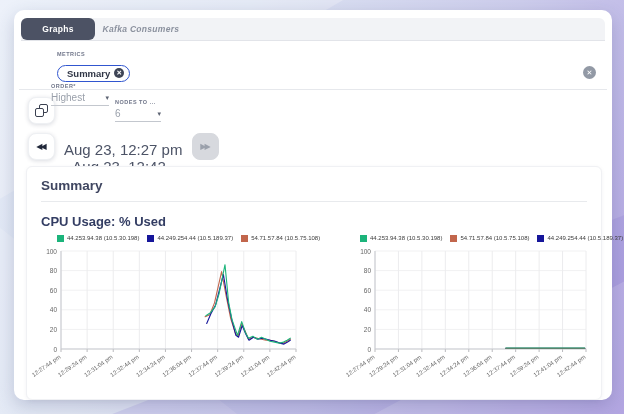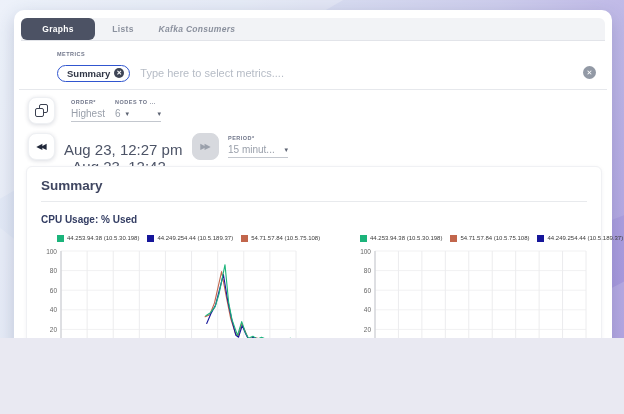"Graphs" .stage { height: 338px -> 414px }
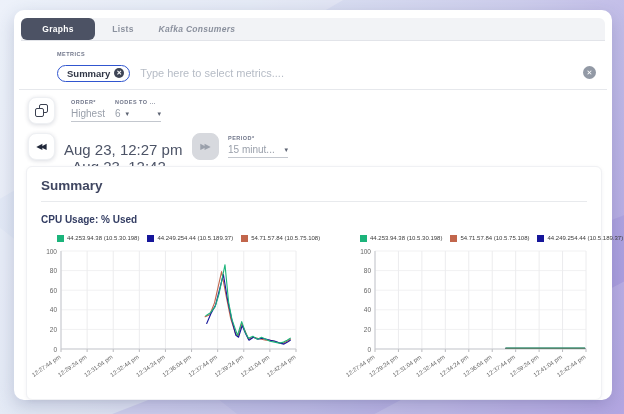"Lists" div.tab { html: <div>Lists</div> -> none }
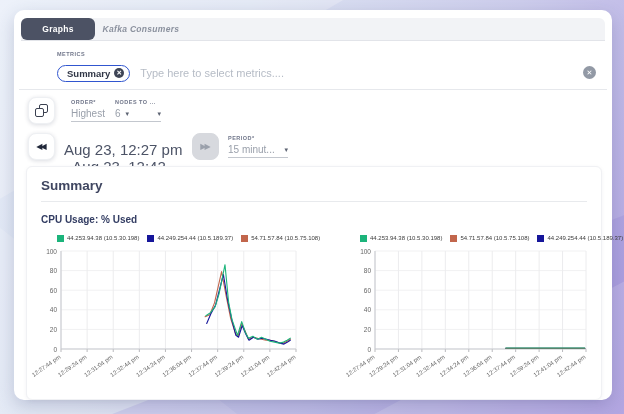"Type here to select metrics...." span.placeholder { html: <span>Type here to select metrics....</span> -> none }
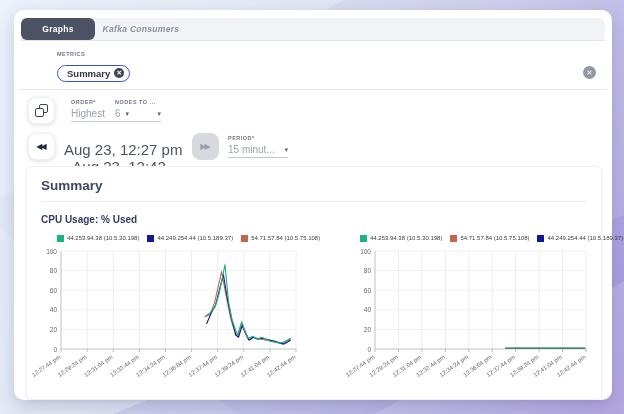"Highest" .f-order { margin-left: 20px -> none; top: 89px -> 73px }
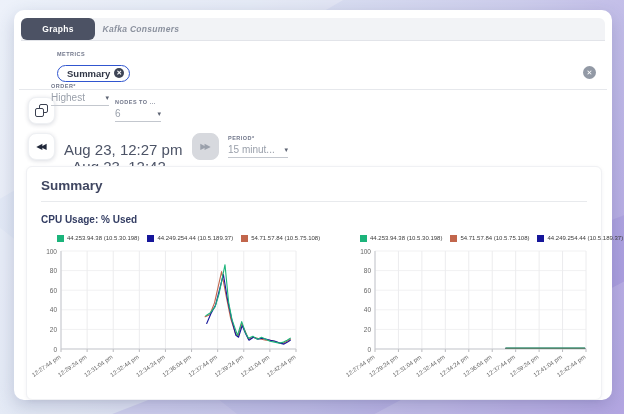"15 minut..." div.field { html: <div> <div>PERIOD*</div> <div> <span>15 minut...</span> <span>▾</span> </div> </div> -> none }
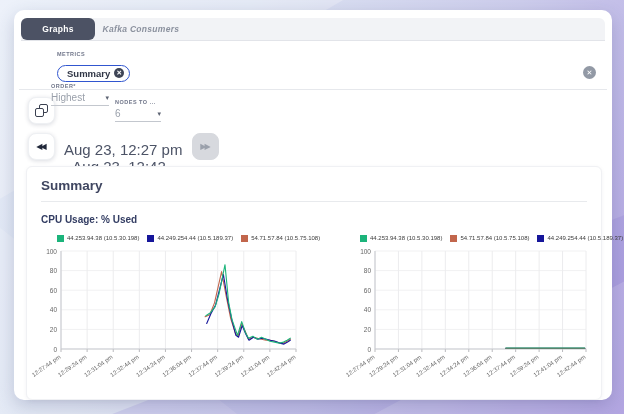"CPU Usage: % Used" .chart-title { font-size: 10px -> 13px }
